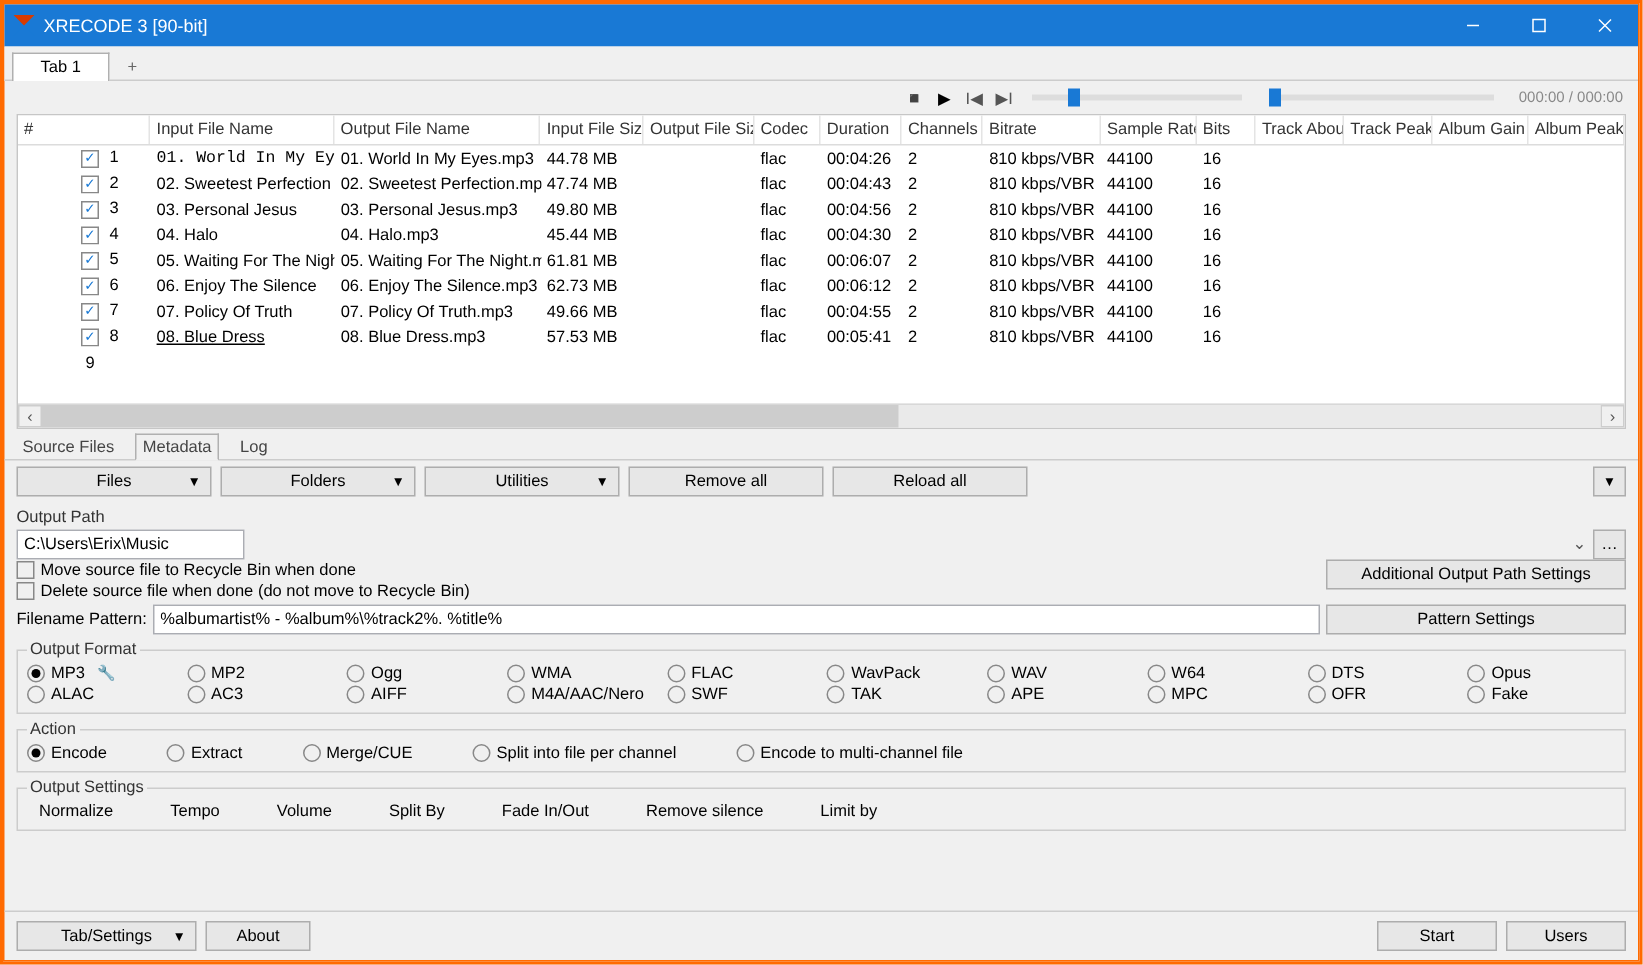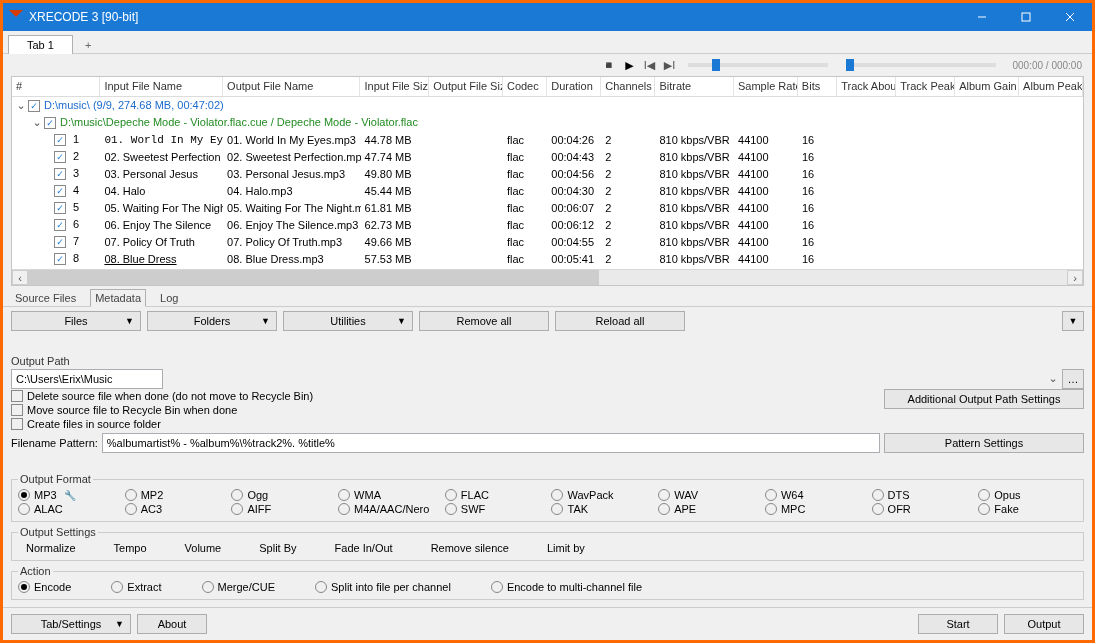"⌄ ✓ D:\music\ (9/9, 274.68" div.grid-row { html: <div> <div><span>⌄</span><span>✓</span><span>D:\music\ (9/9, 274.68 MB, 00:47:02)</span></div> </div> -> none }
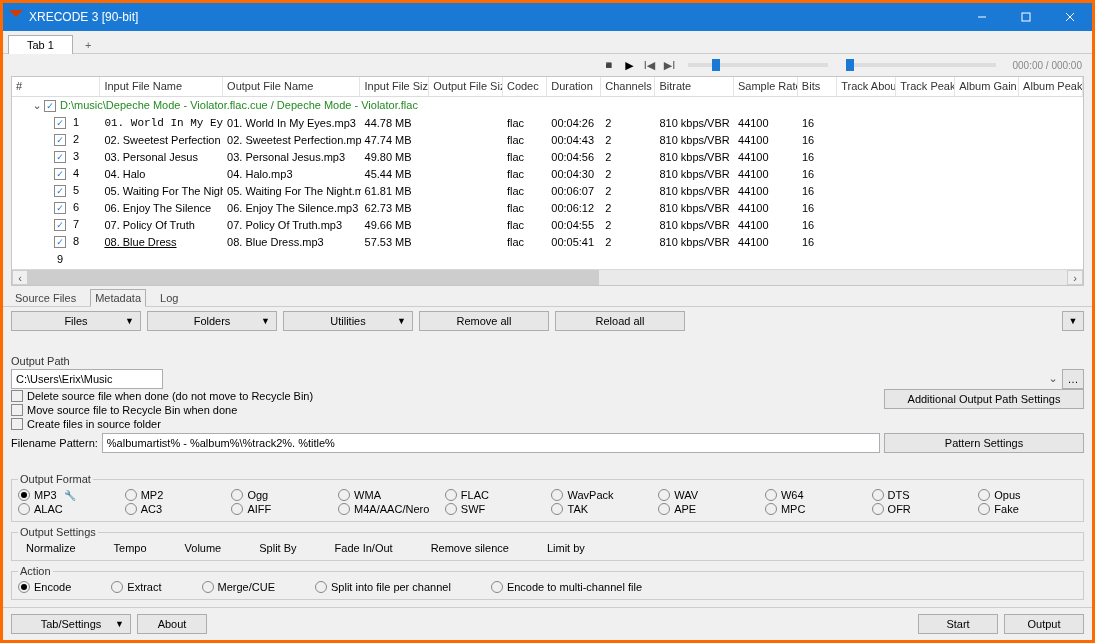"⌄ ✓ D:\music\Depeche Mode -" div.grid-row { html: <div> <div><span>⌄</span><span>✓</span><span>D:\music\Depeche Mode - Violator.flac.cue / Depeche Mode - Violator.flac</span></div> </div> -> none }
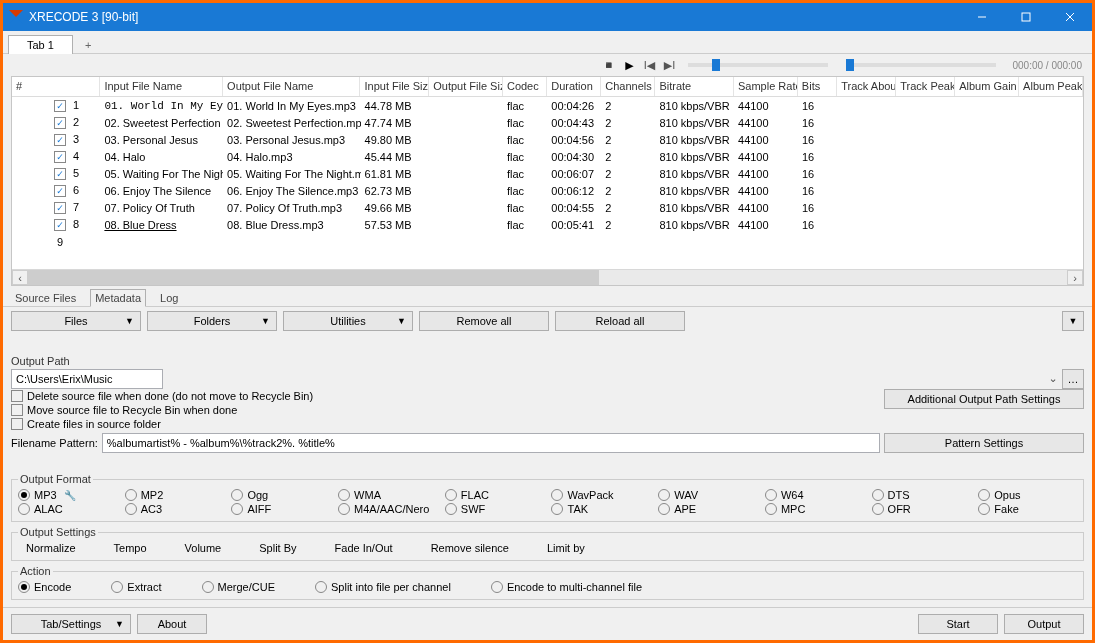"Output Path" .section { margin: 16px 8px -> 0 8px }
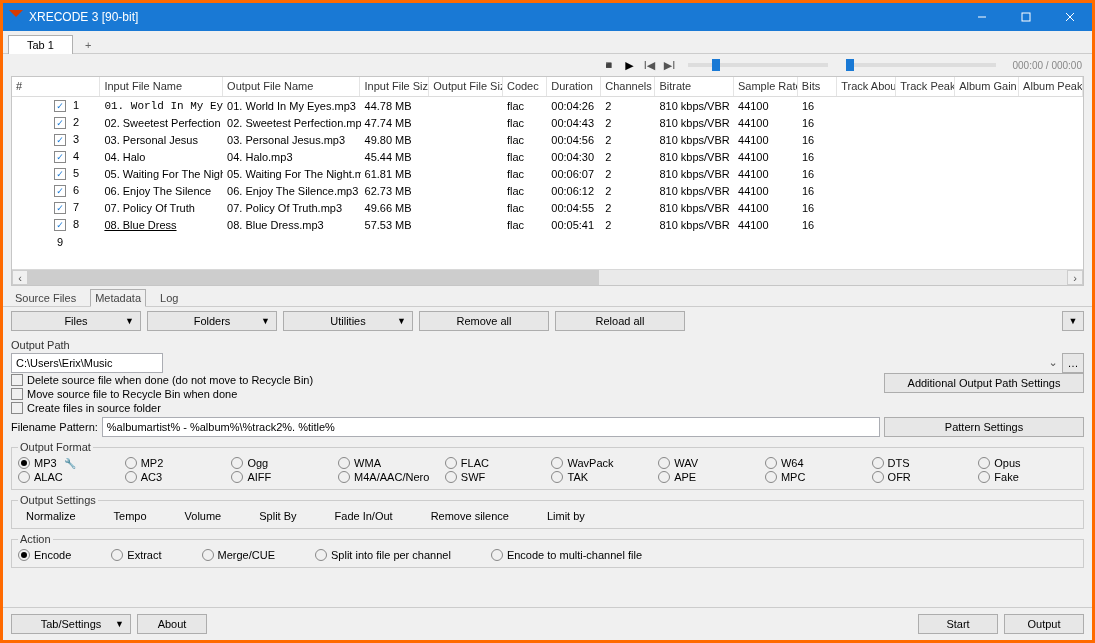"Delete source file when done" div.checkline { order: before "Move source file to Recycle" -> after "Move source file to Recycle" }
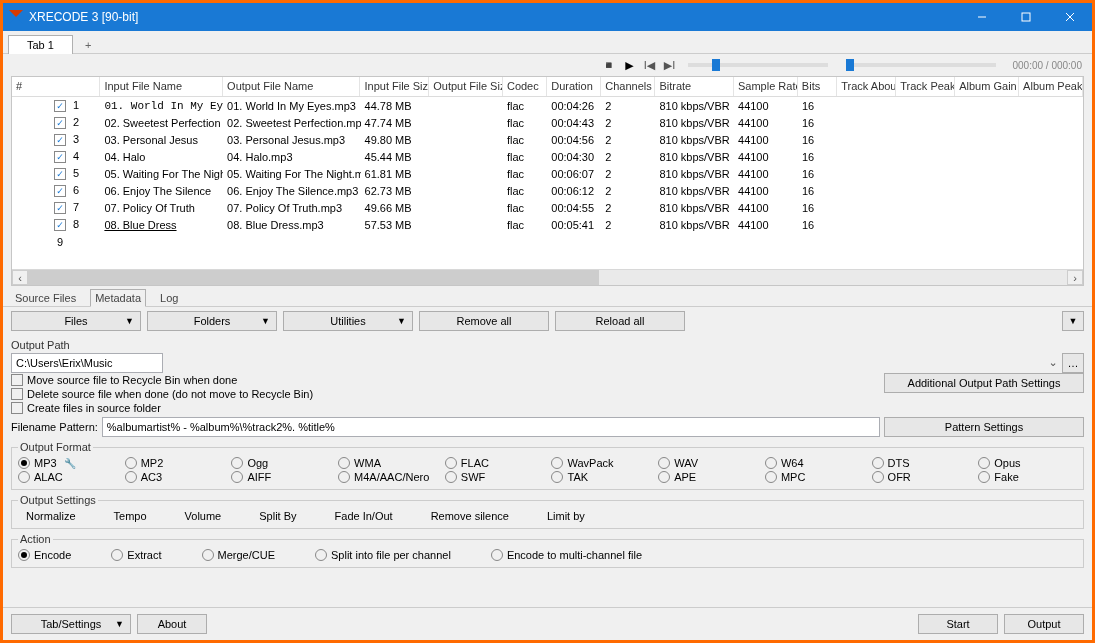"Create files in source folder" div.checkline { html: <div> <span></span> <span>Create files in source folder</span> </div> -> none }
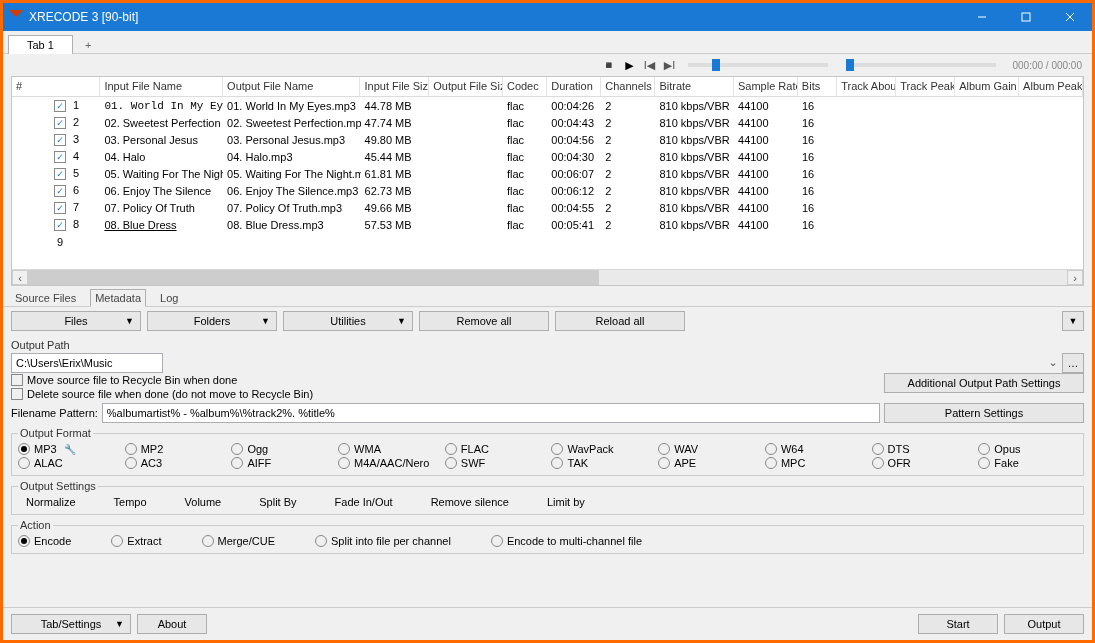"Output Settings" fieldset { order: before "Action" -> after "Action" }
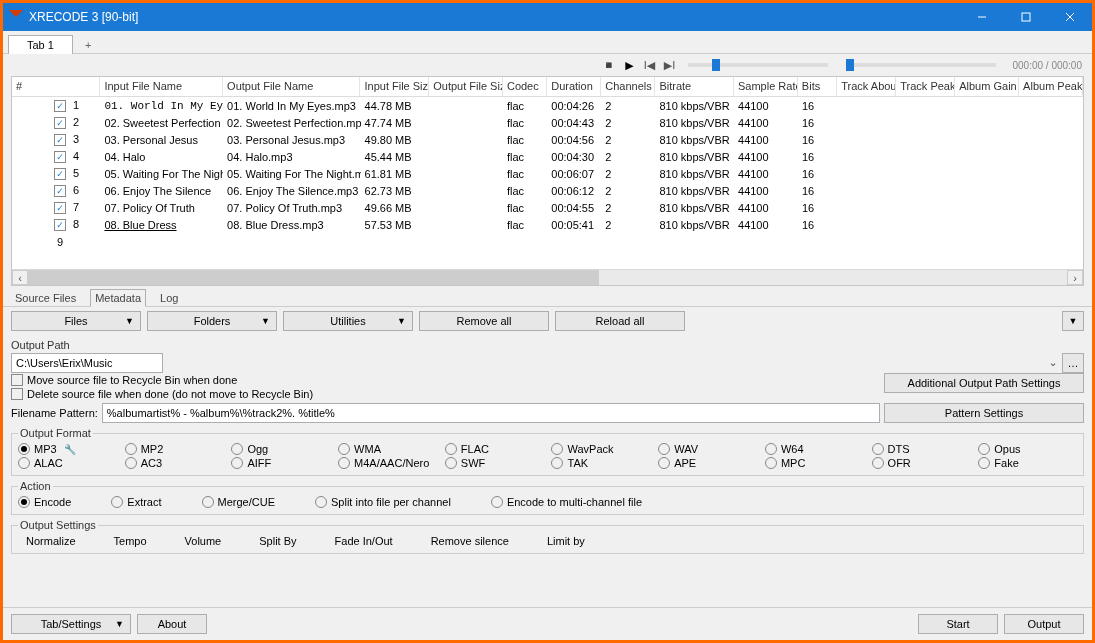"Output" div.flatbtn { text: Output -> Users }
